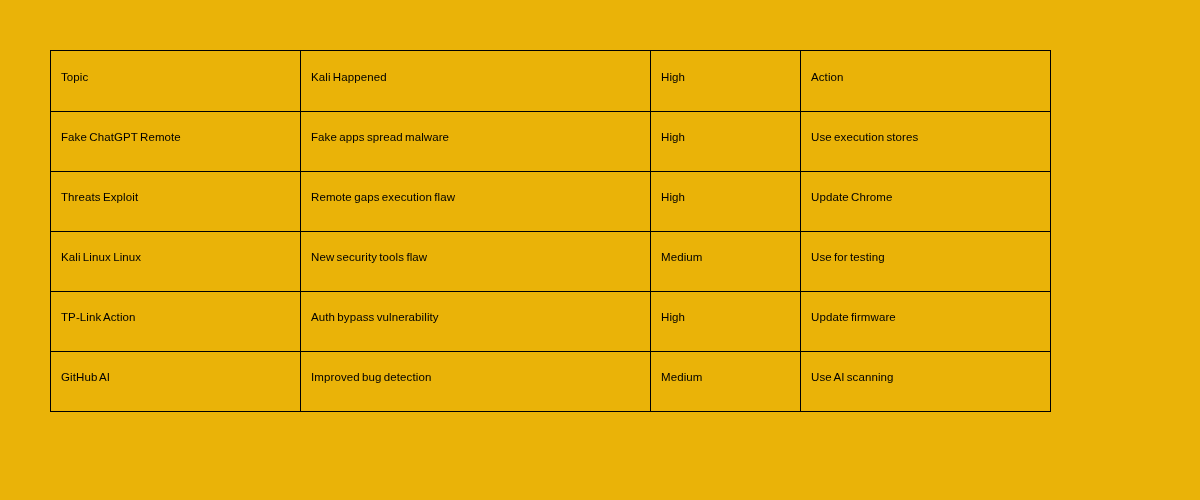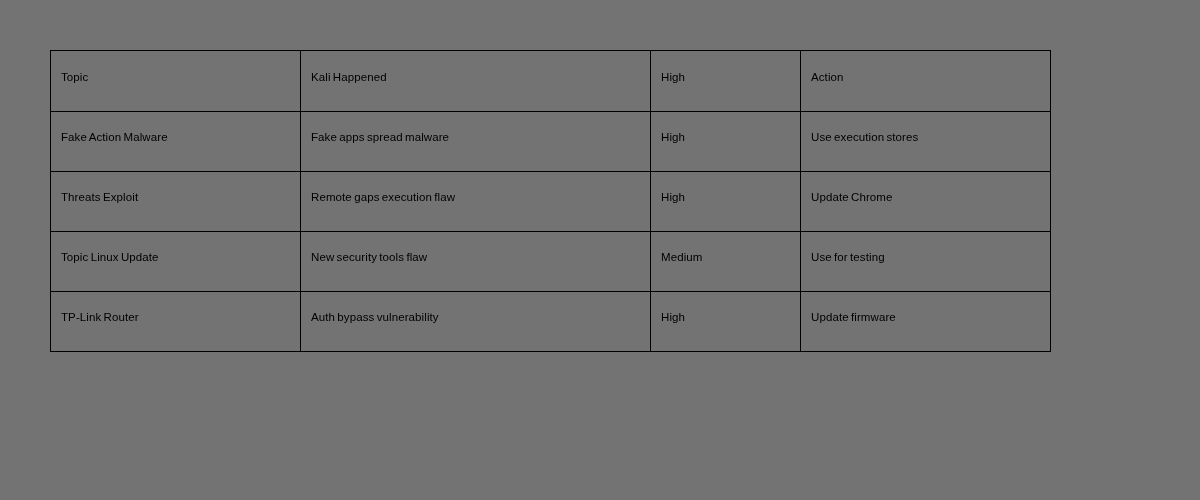"Topic" .page { background: #737373 -> #eab308 }
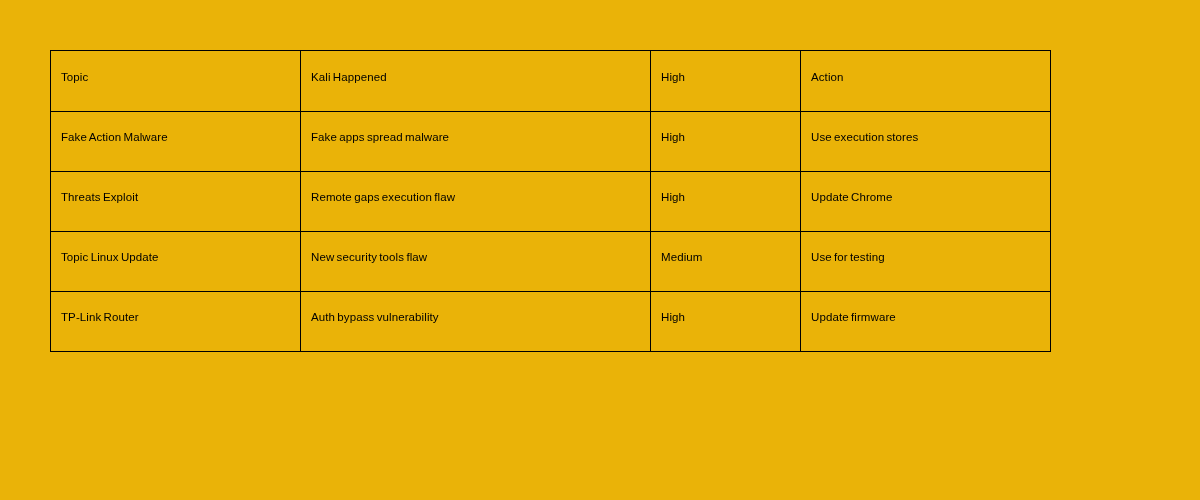"Fake Action Malware" td { text: Action Malware -> ChatGPT Remote }
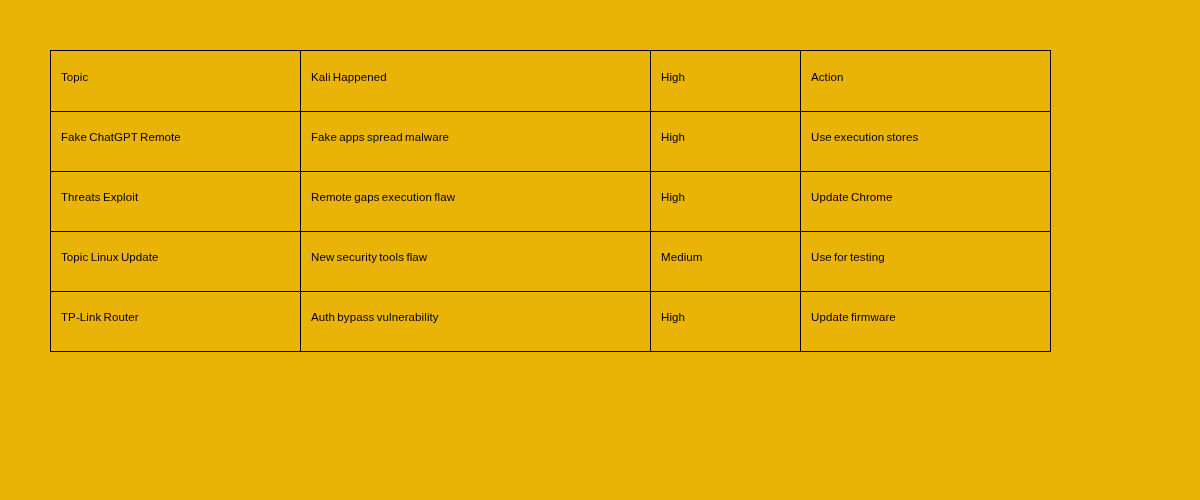"Topic Linux Update" td { text: Topic Linux Update -> Kali Linux Linux }
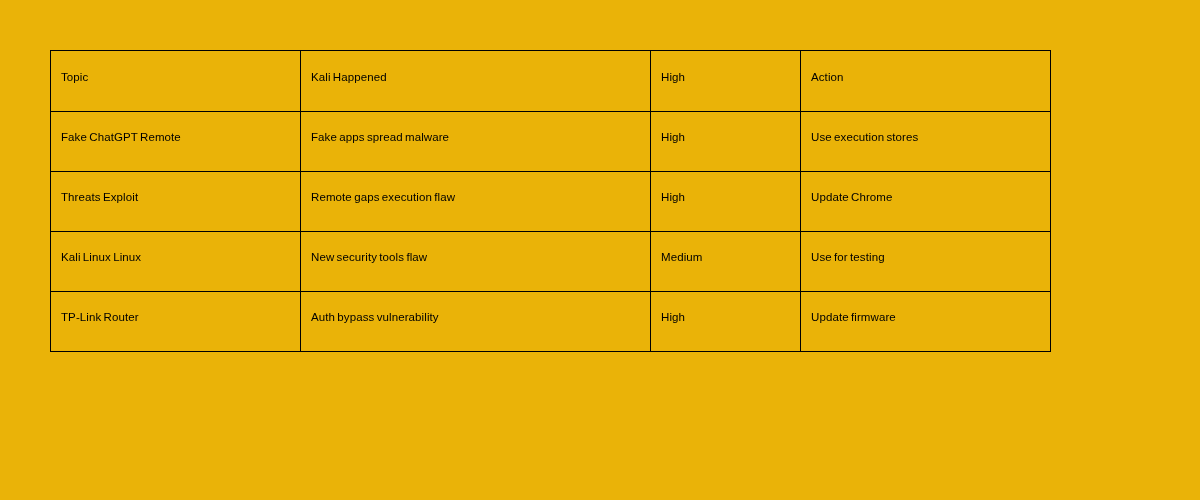"TP-Link Router" td { text: Router -> Action }
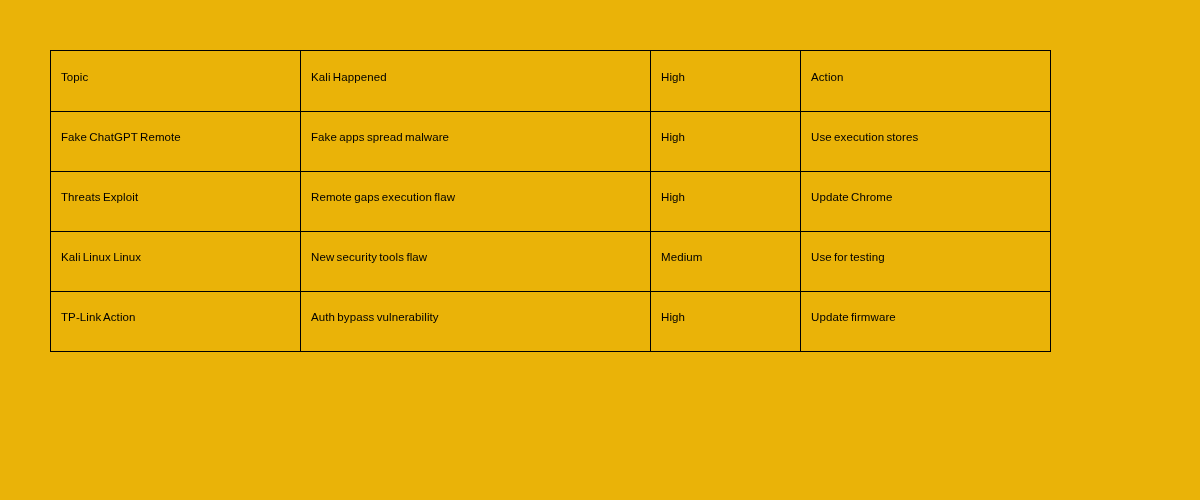"GitHub AI" tr { html: none -> <tr> <td>GitHub AI</td> <td>Improved bug detection</td> <td>Medium</td> <td>Use AI scanning</td> </tr> }
